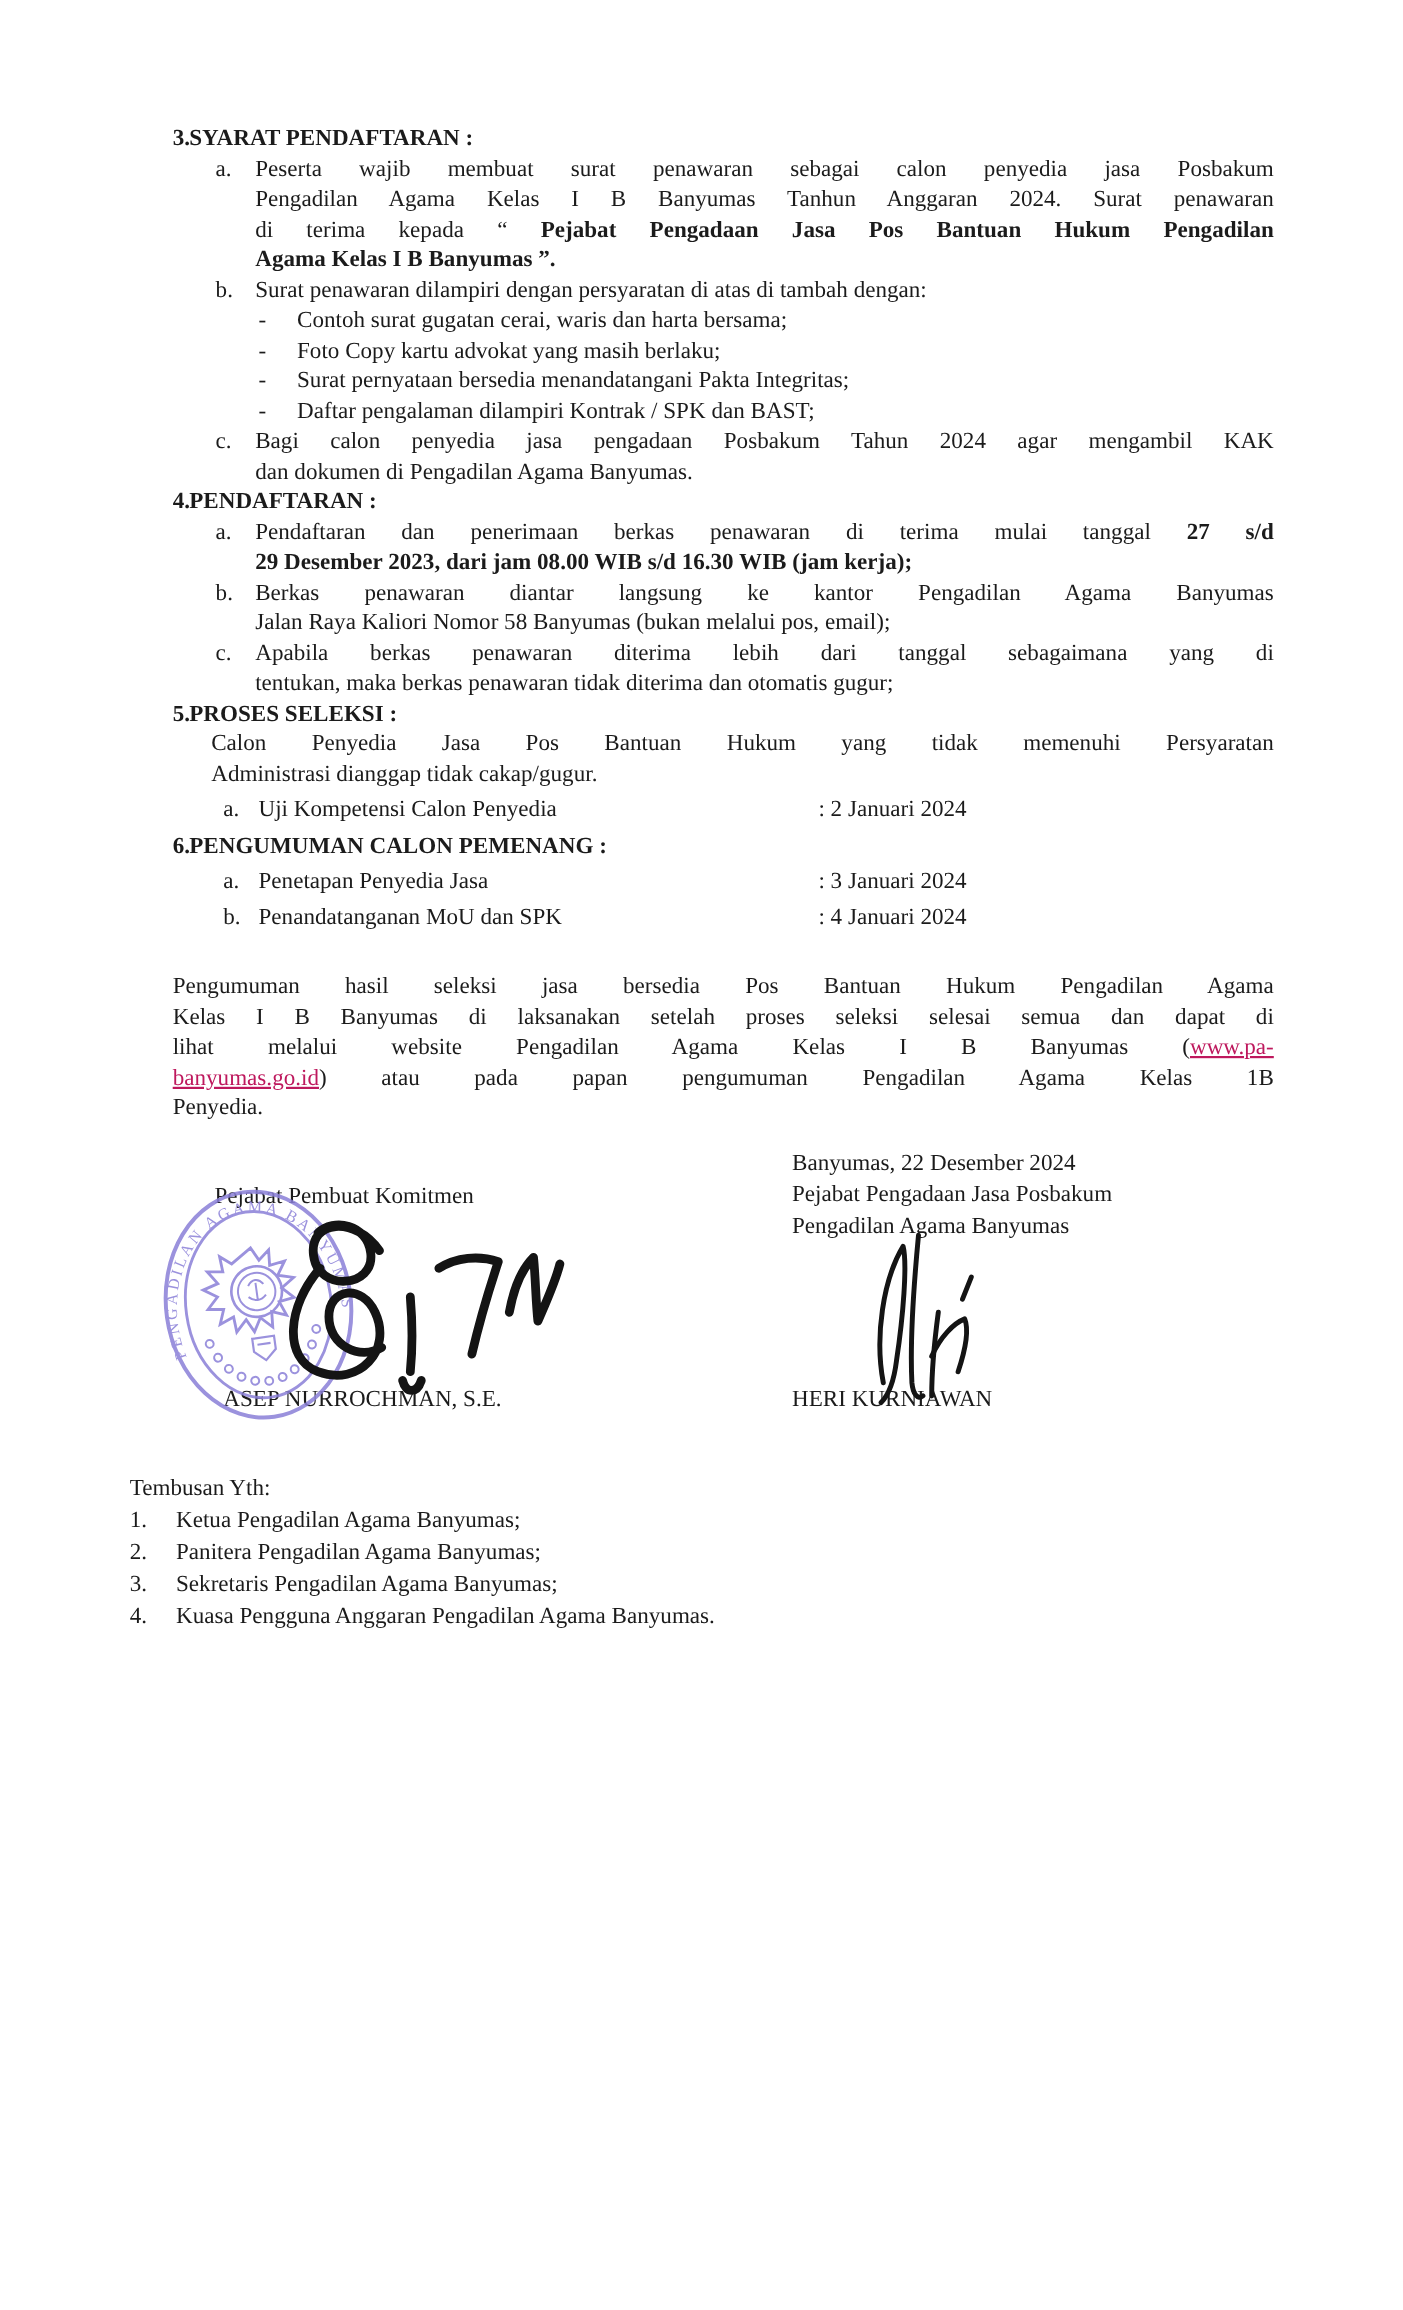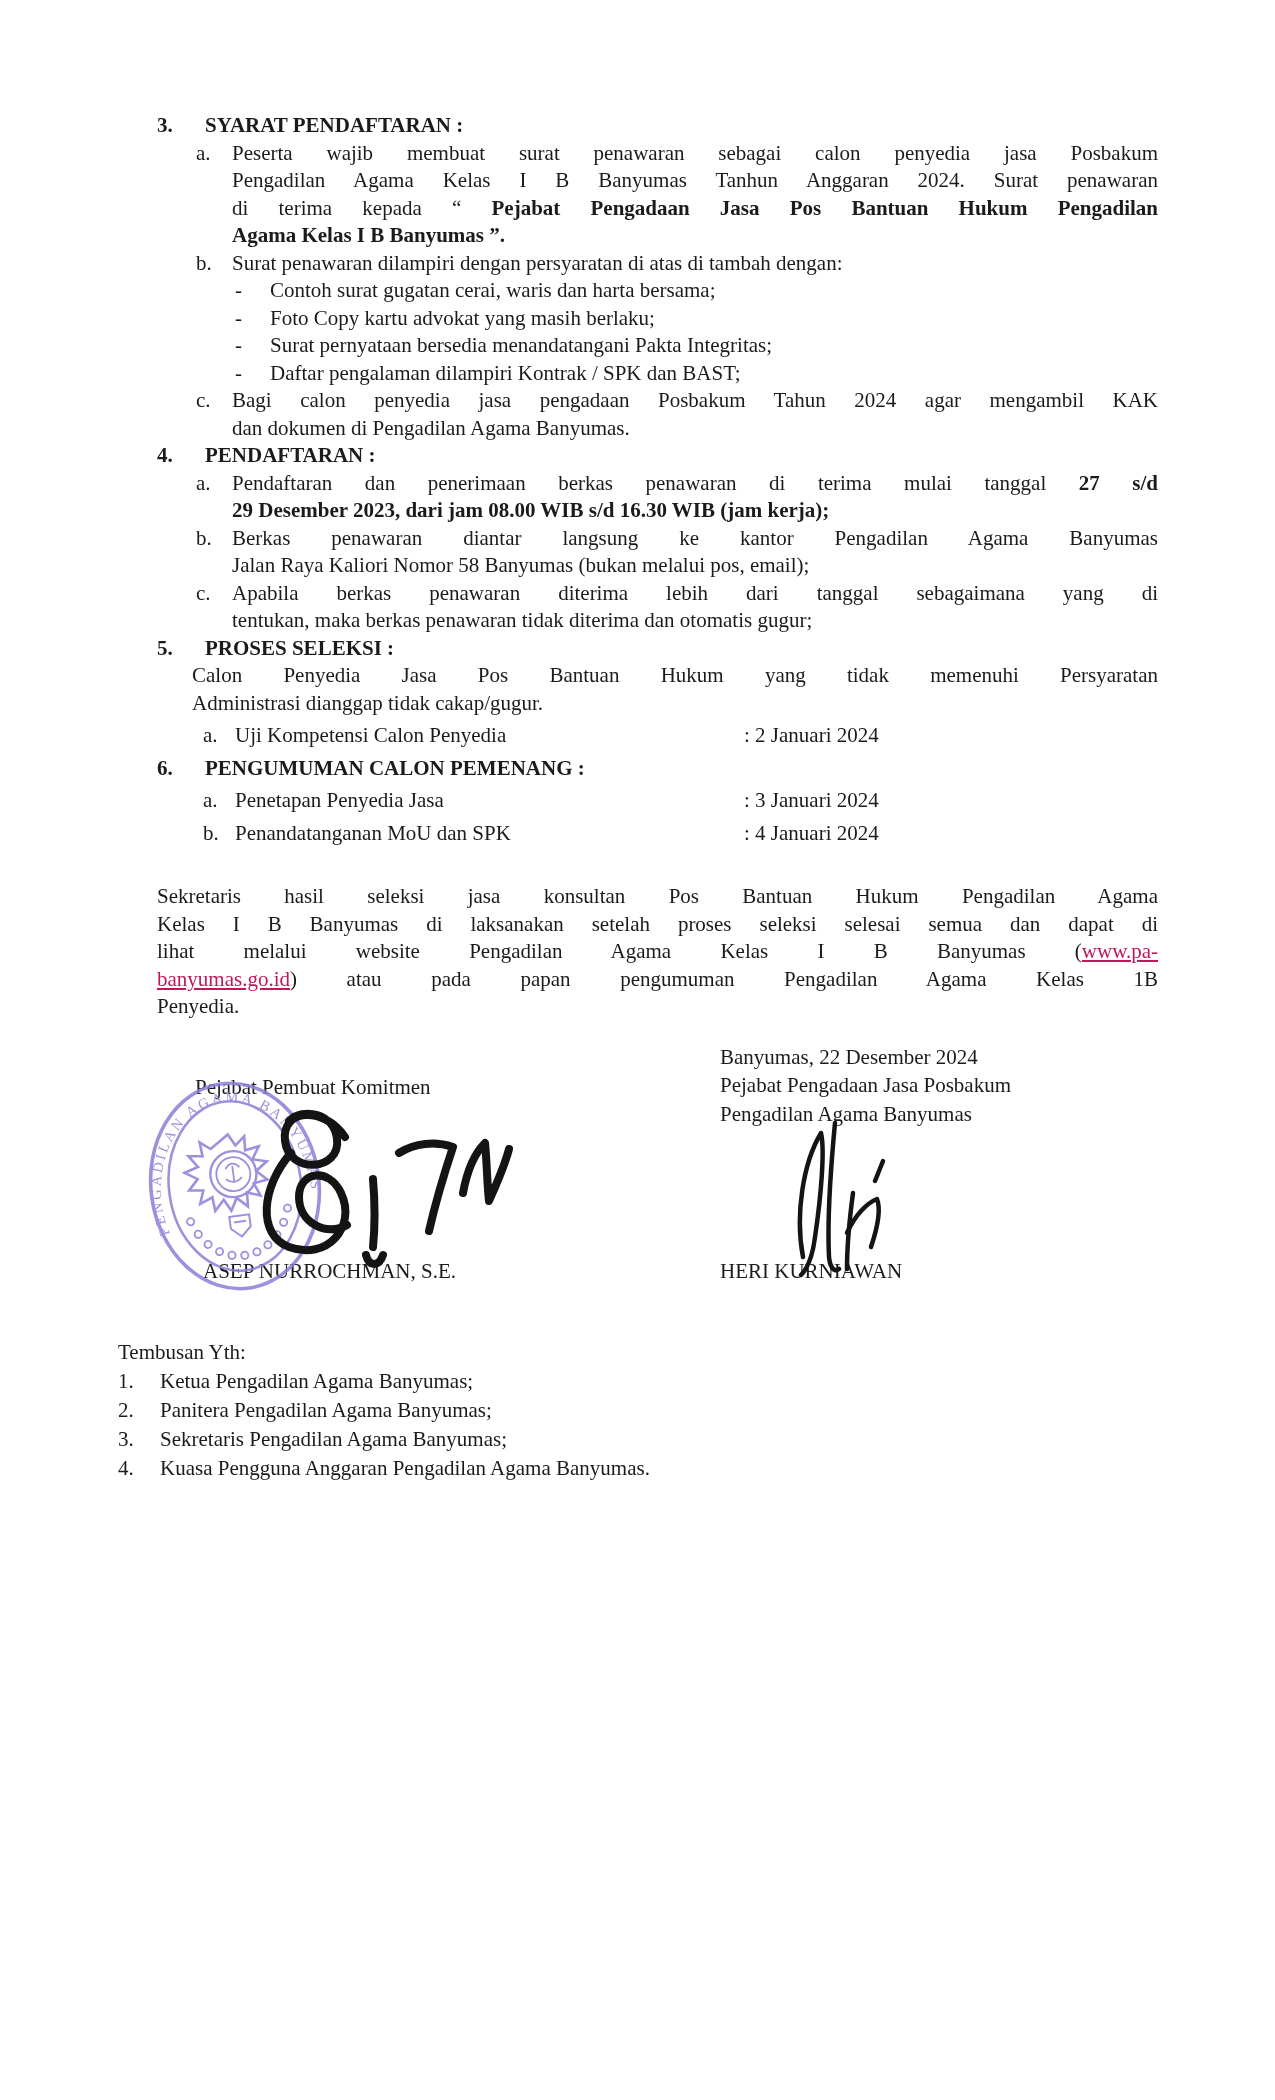"SYARAT PENDAFTARAN :" .h-row .h-title { margin-left: 48px -> 15px }
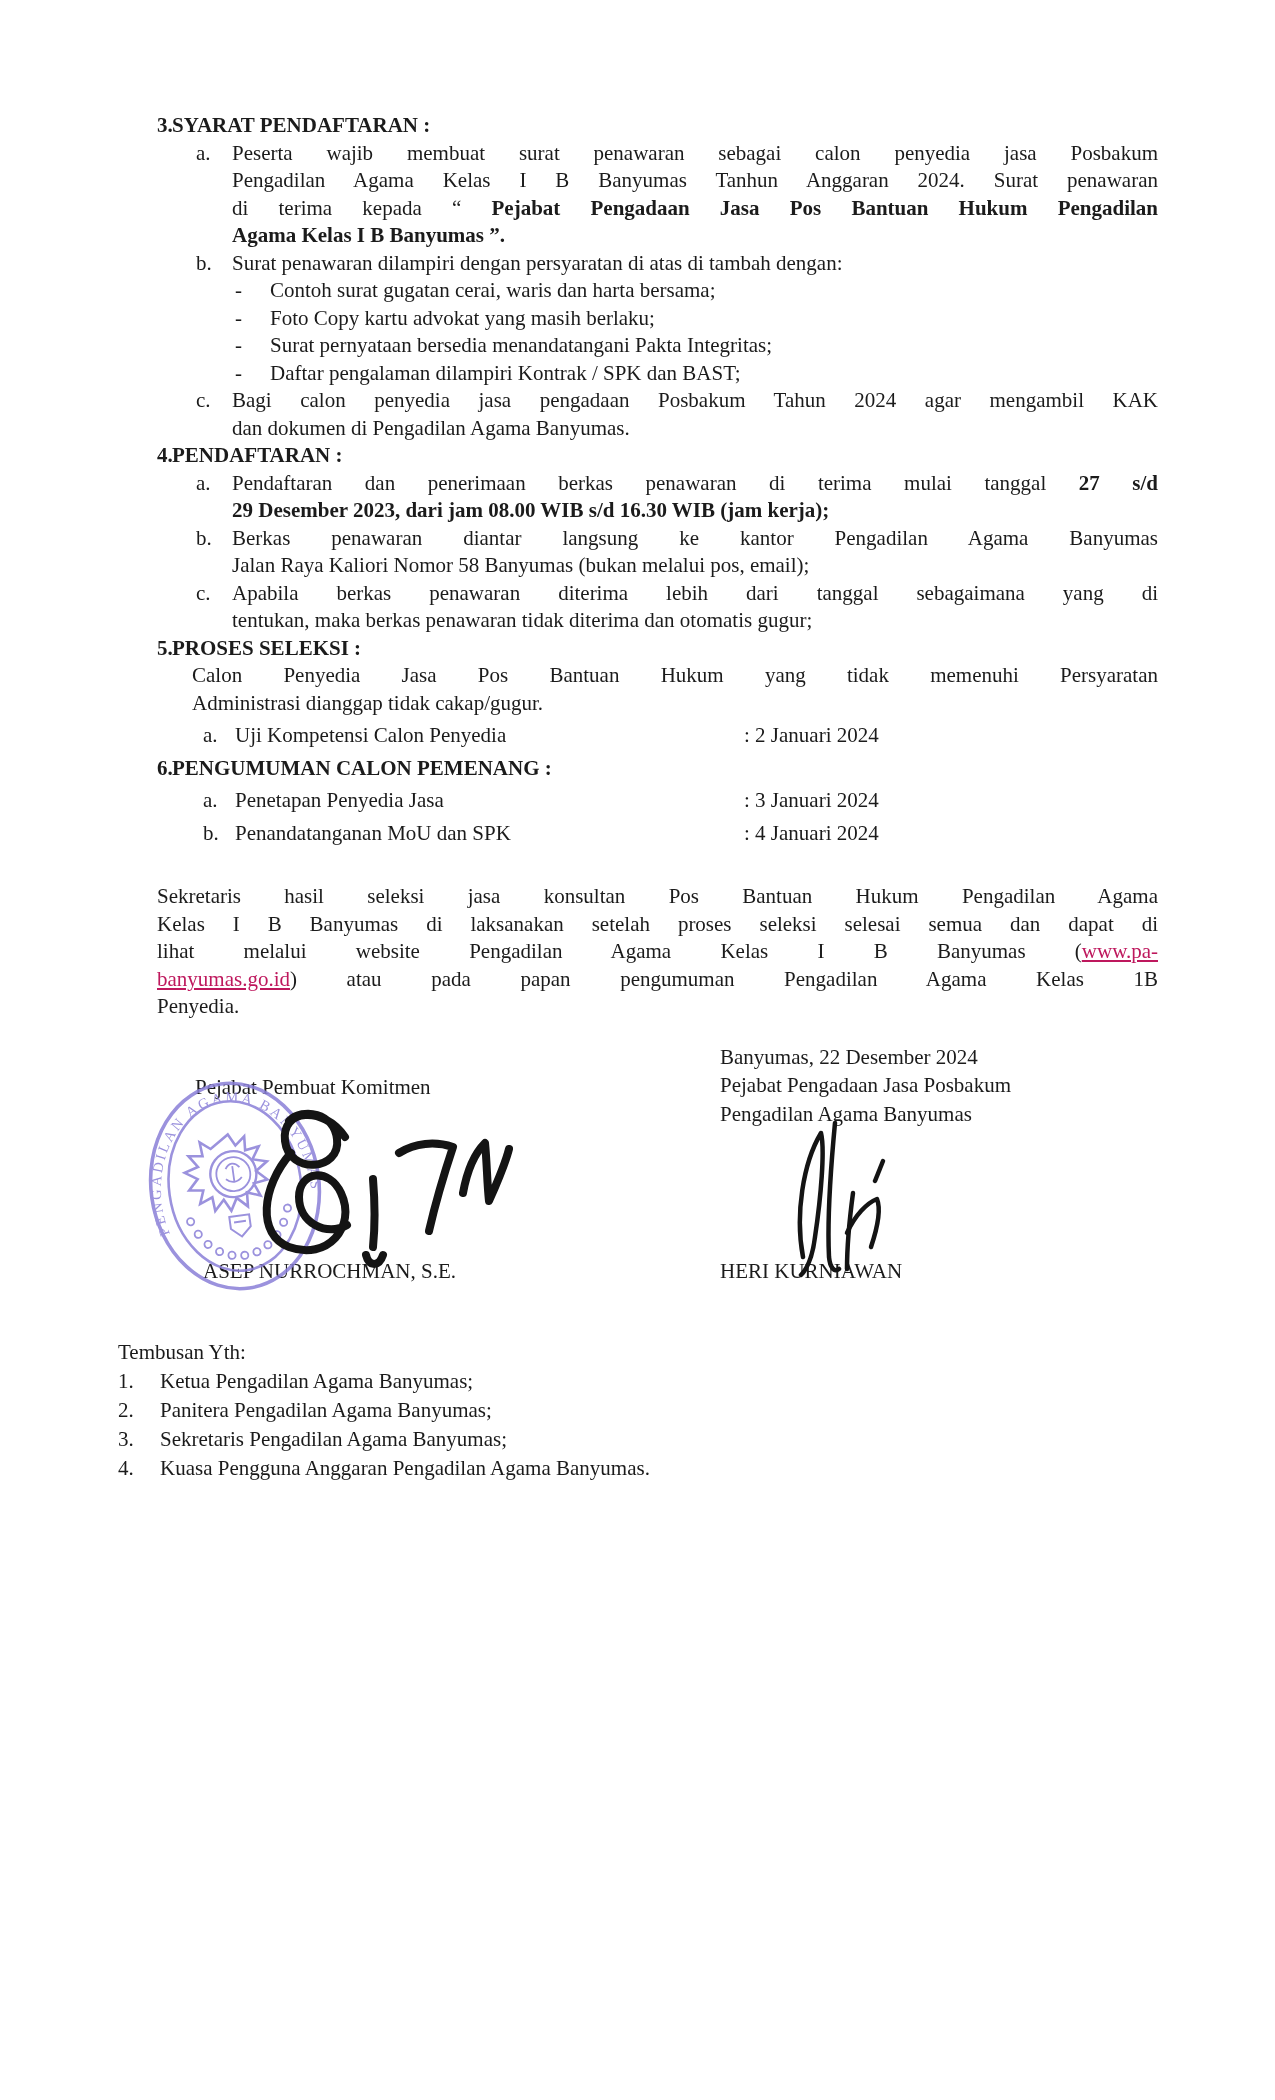"Sekretaris hasil seleksi jasa konsultan" div.jline { text: Sekretaris hasil seleksi jasa konsultan -> Pengumuman hasil seleksi jasa bersedia }
